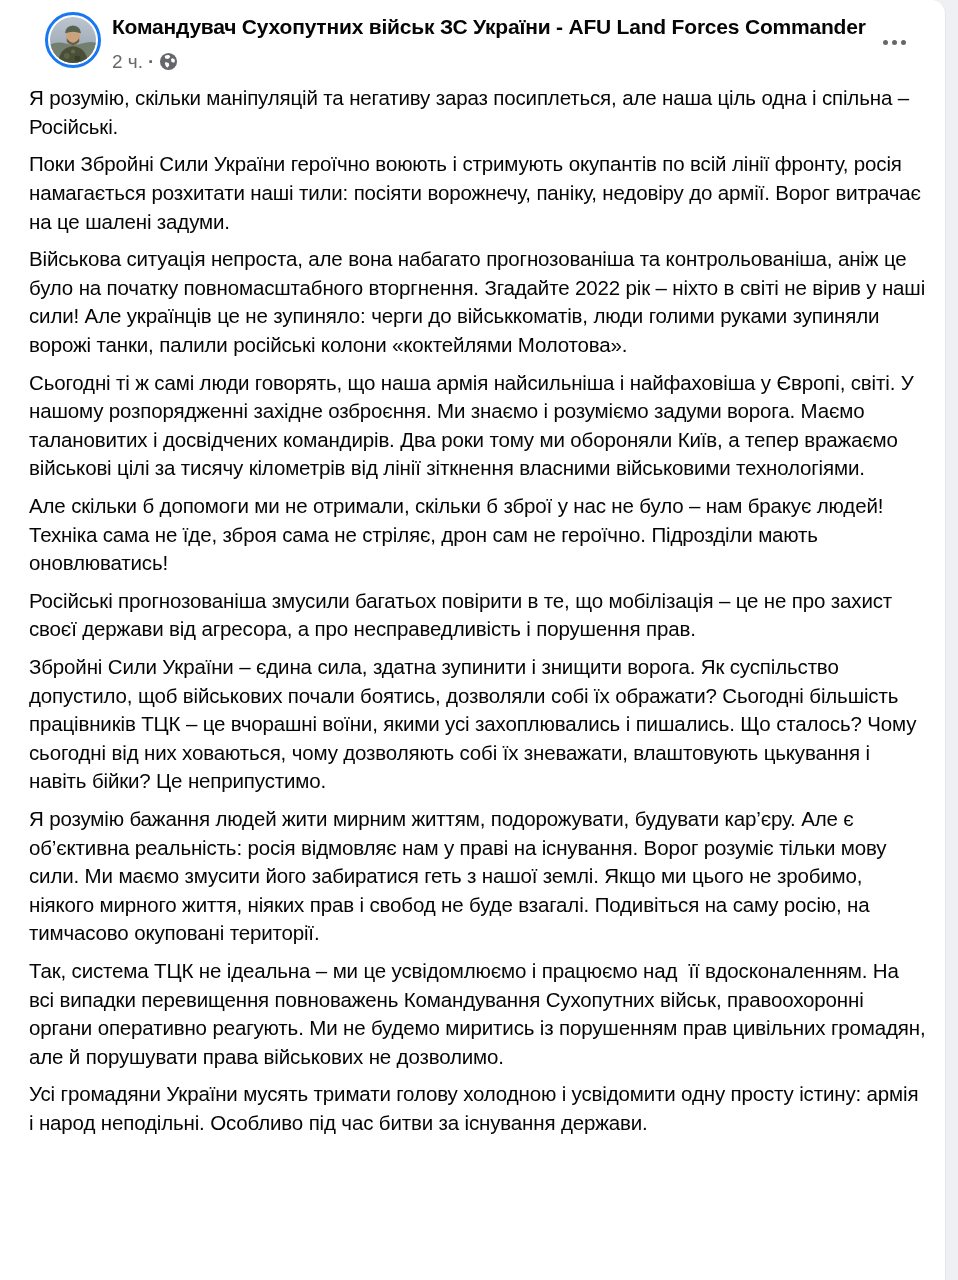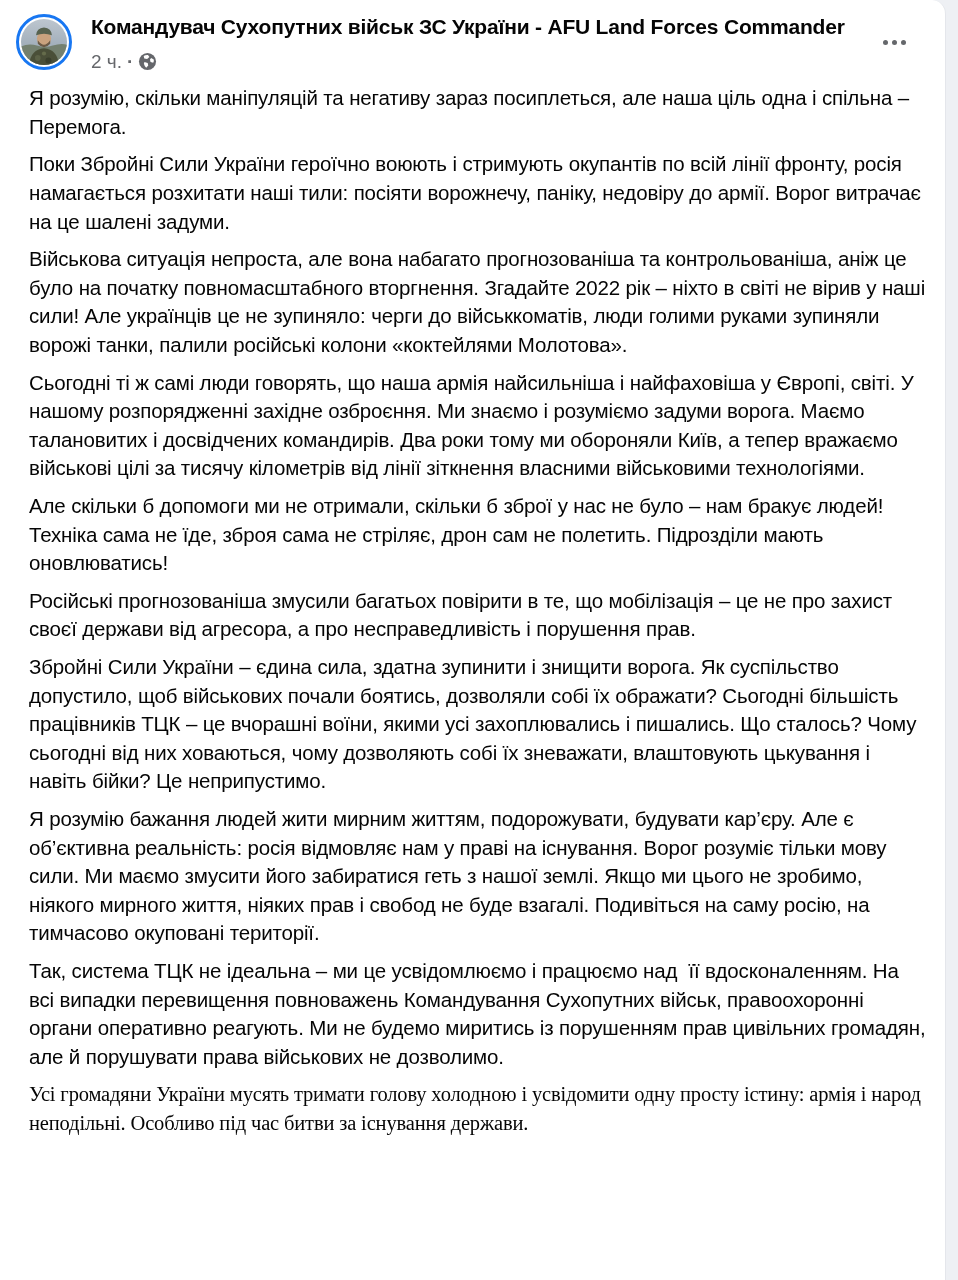"Командувач Сухопутних військ ЗС України" .post-header { align-items: center -> flex-start; gap: 8px -> none; padding: 12px 40px 0 16px -> 12px 40px 0 45px }
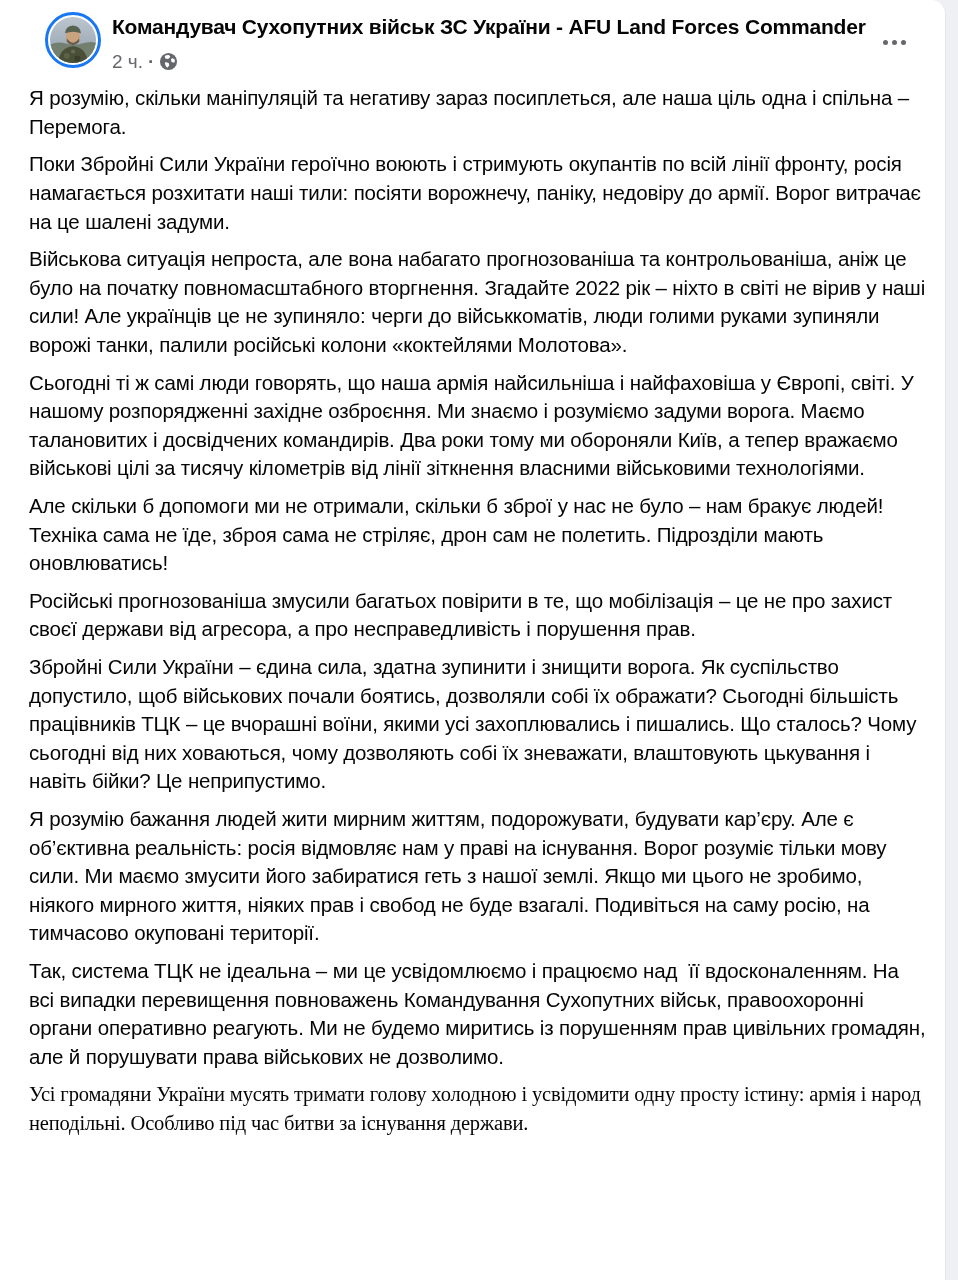"Я розумію, скільки маніпуляцій та" p { text: Перемога -> Російські }
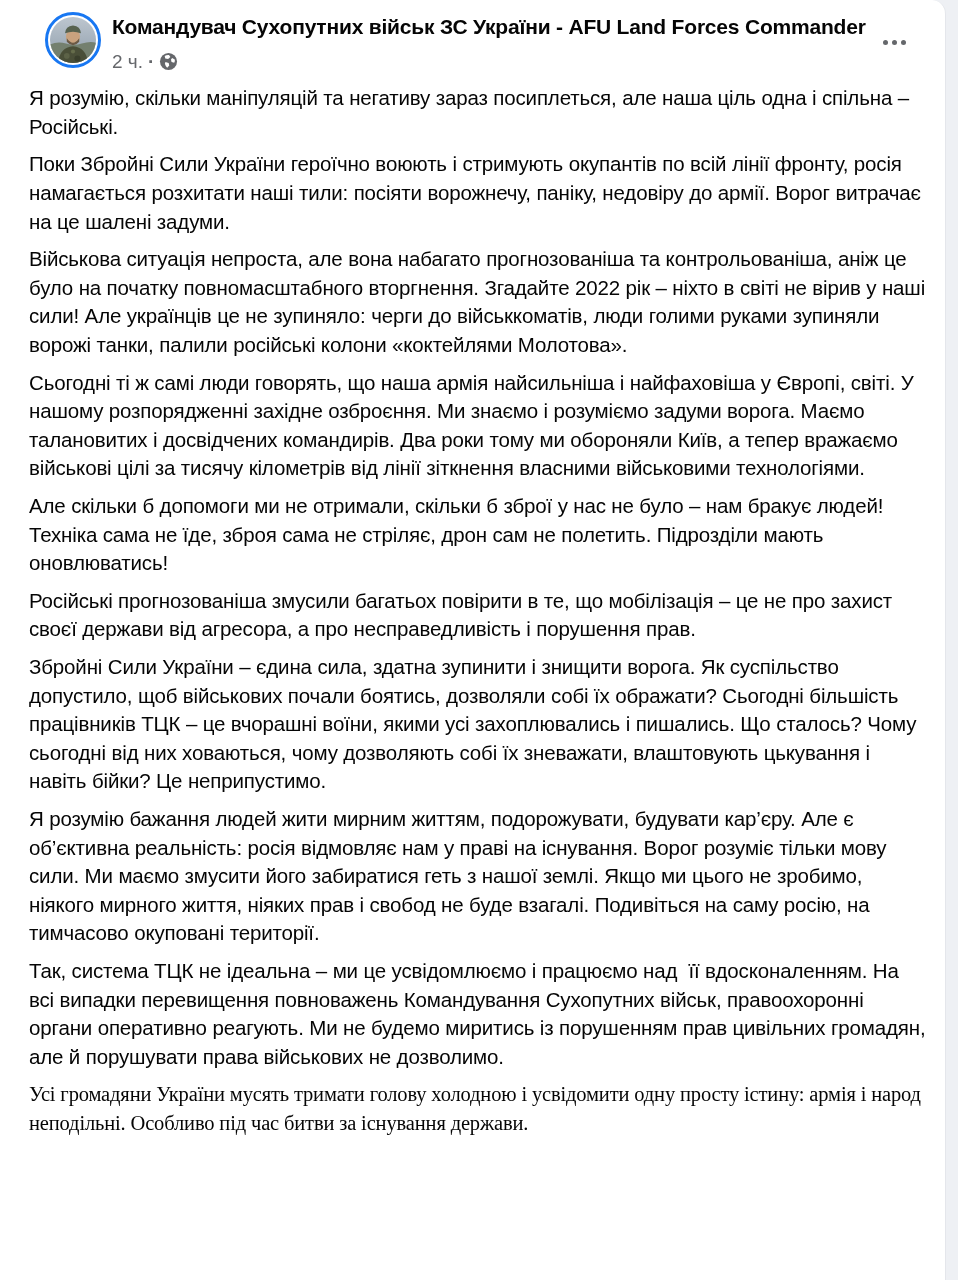"Але скільки б допомоги ми" p { text: полетить -> героїчно }
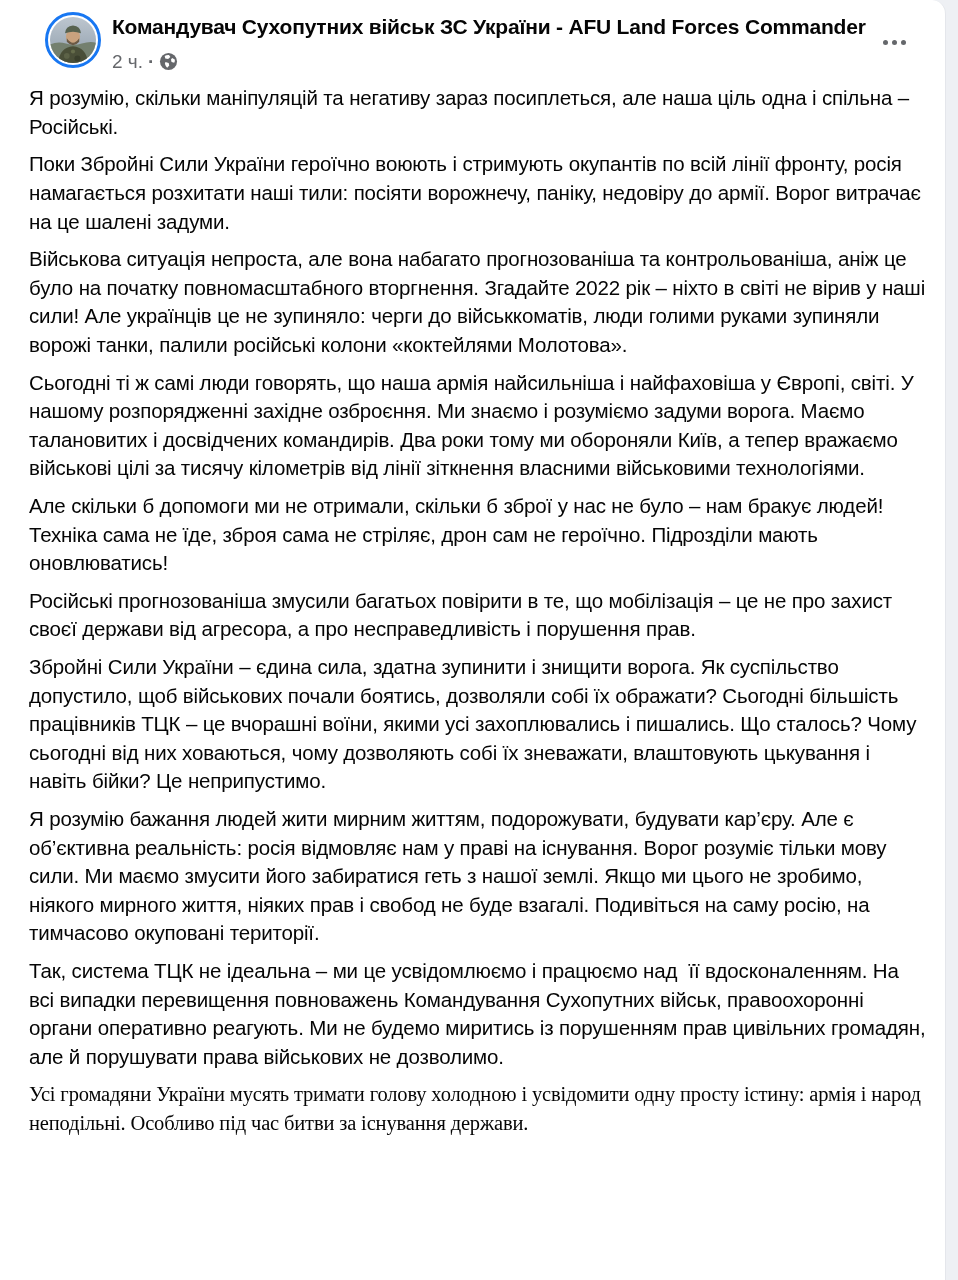"Усі громадяни України мусять тримати" .post-text p:last-child { font-family: Liberation Serif, serif -> none }
